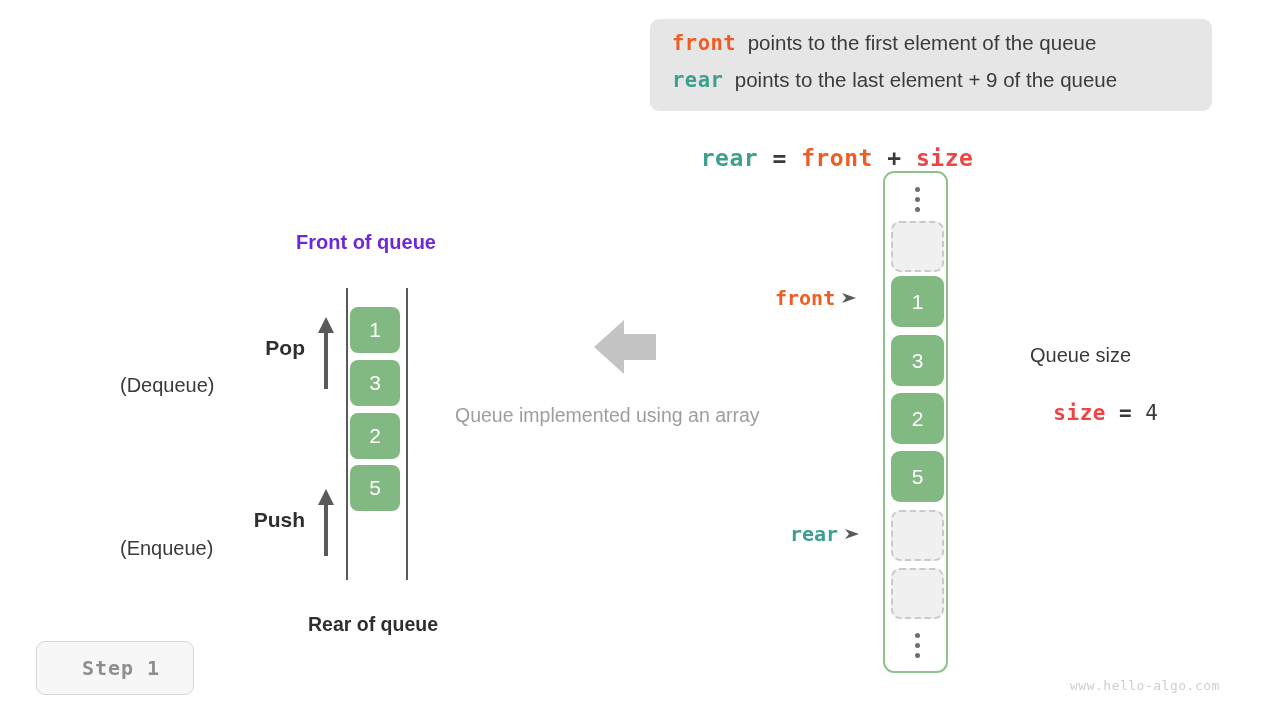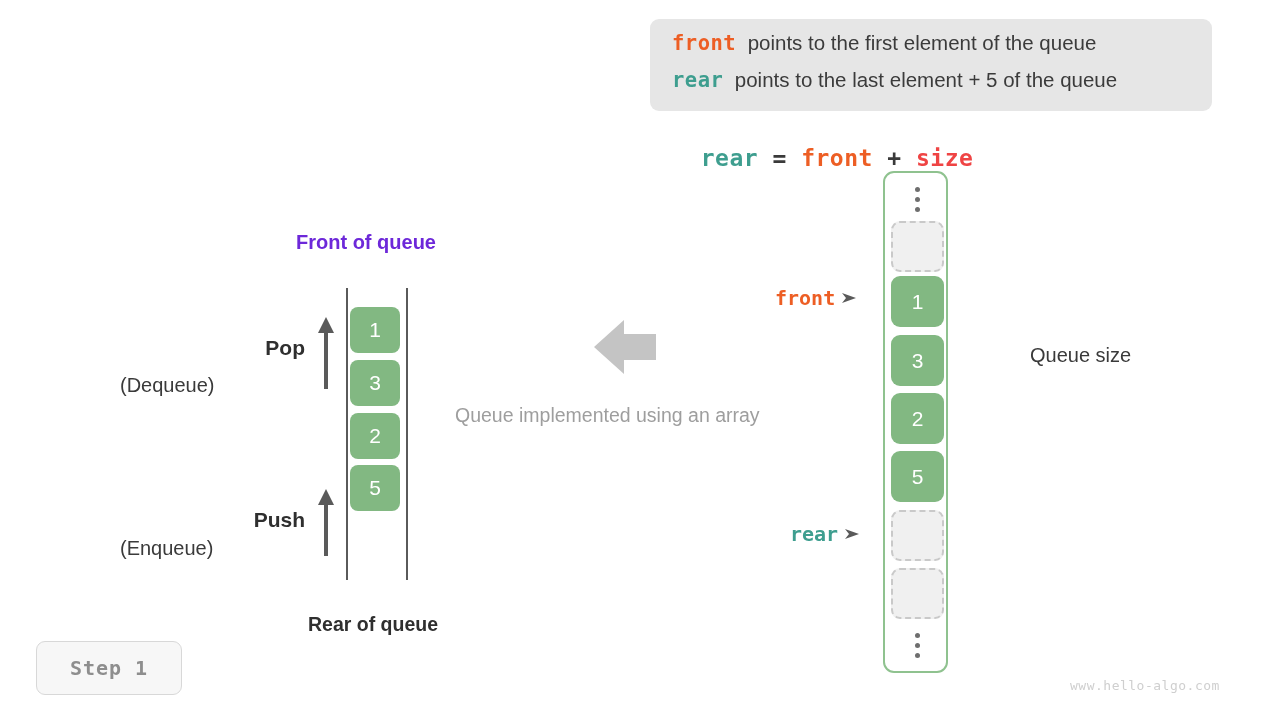"points to the last element" span { text: 5 -> 9 }
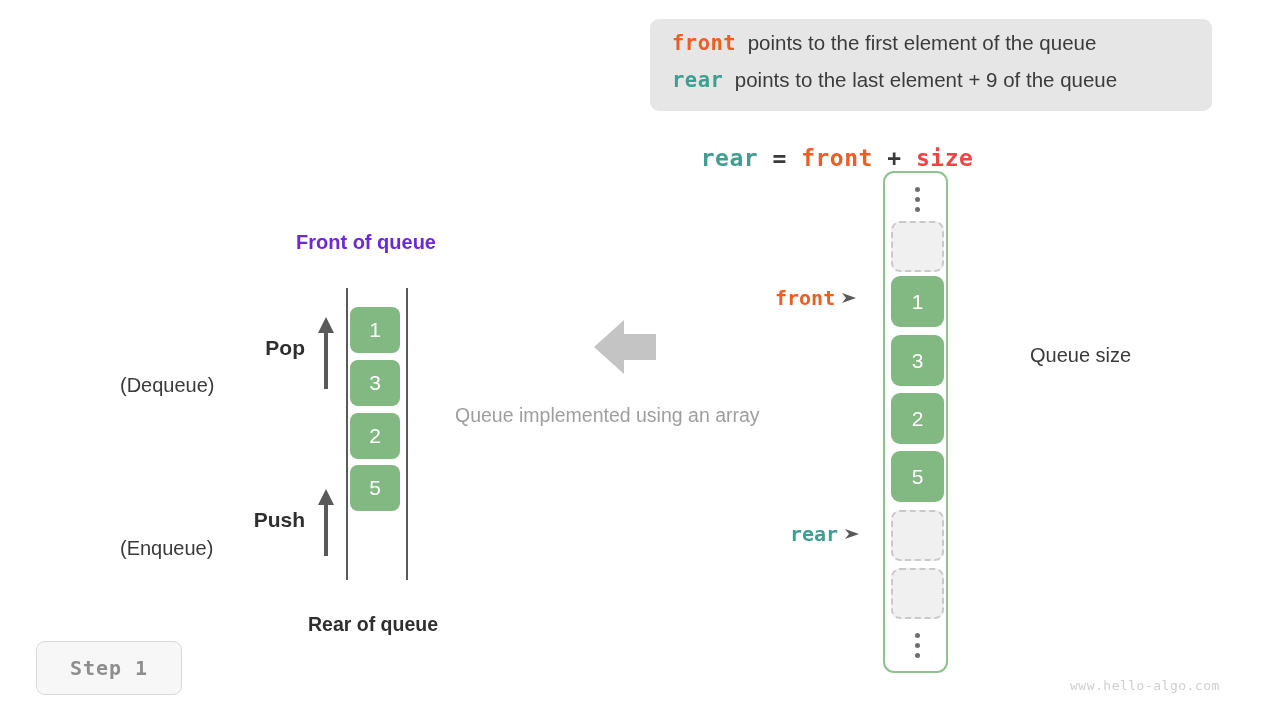"size = 4" div { html: none -> <div> <span>size</span><span> = </span><span>4</span> </div> }
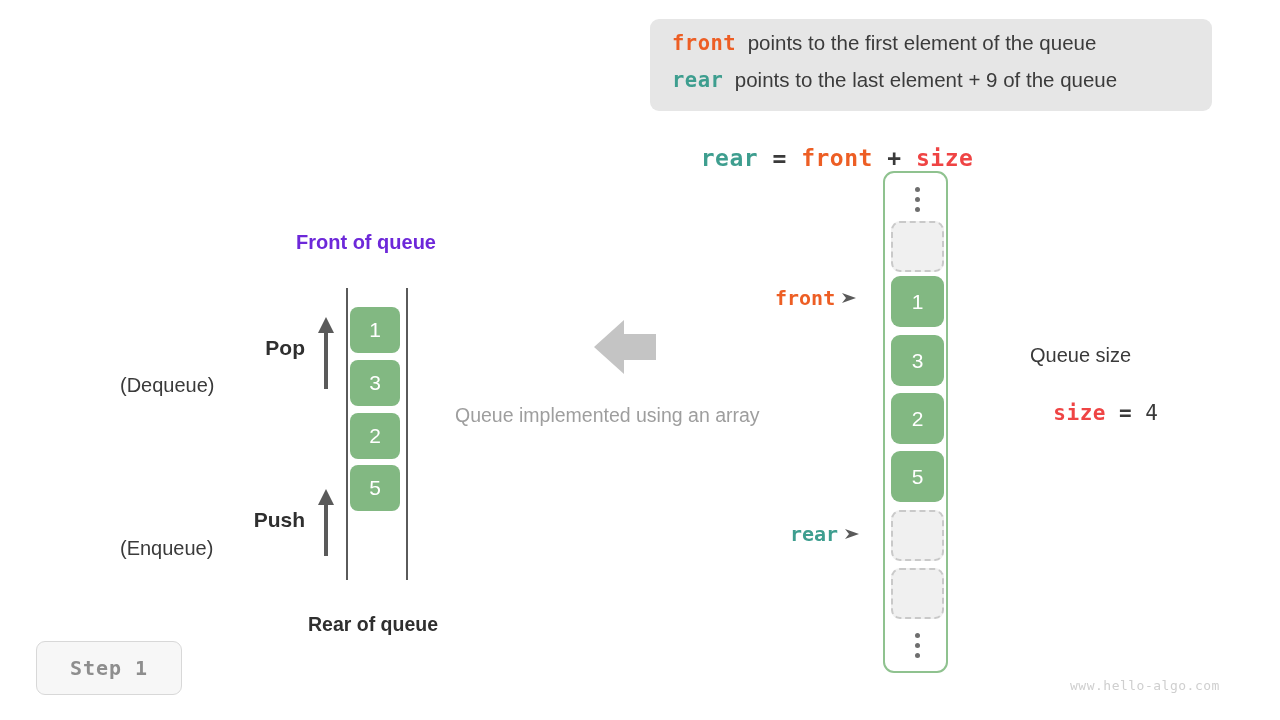"Step 1" #step-badge { padding-left: none -> 12px }
